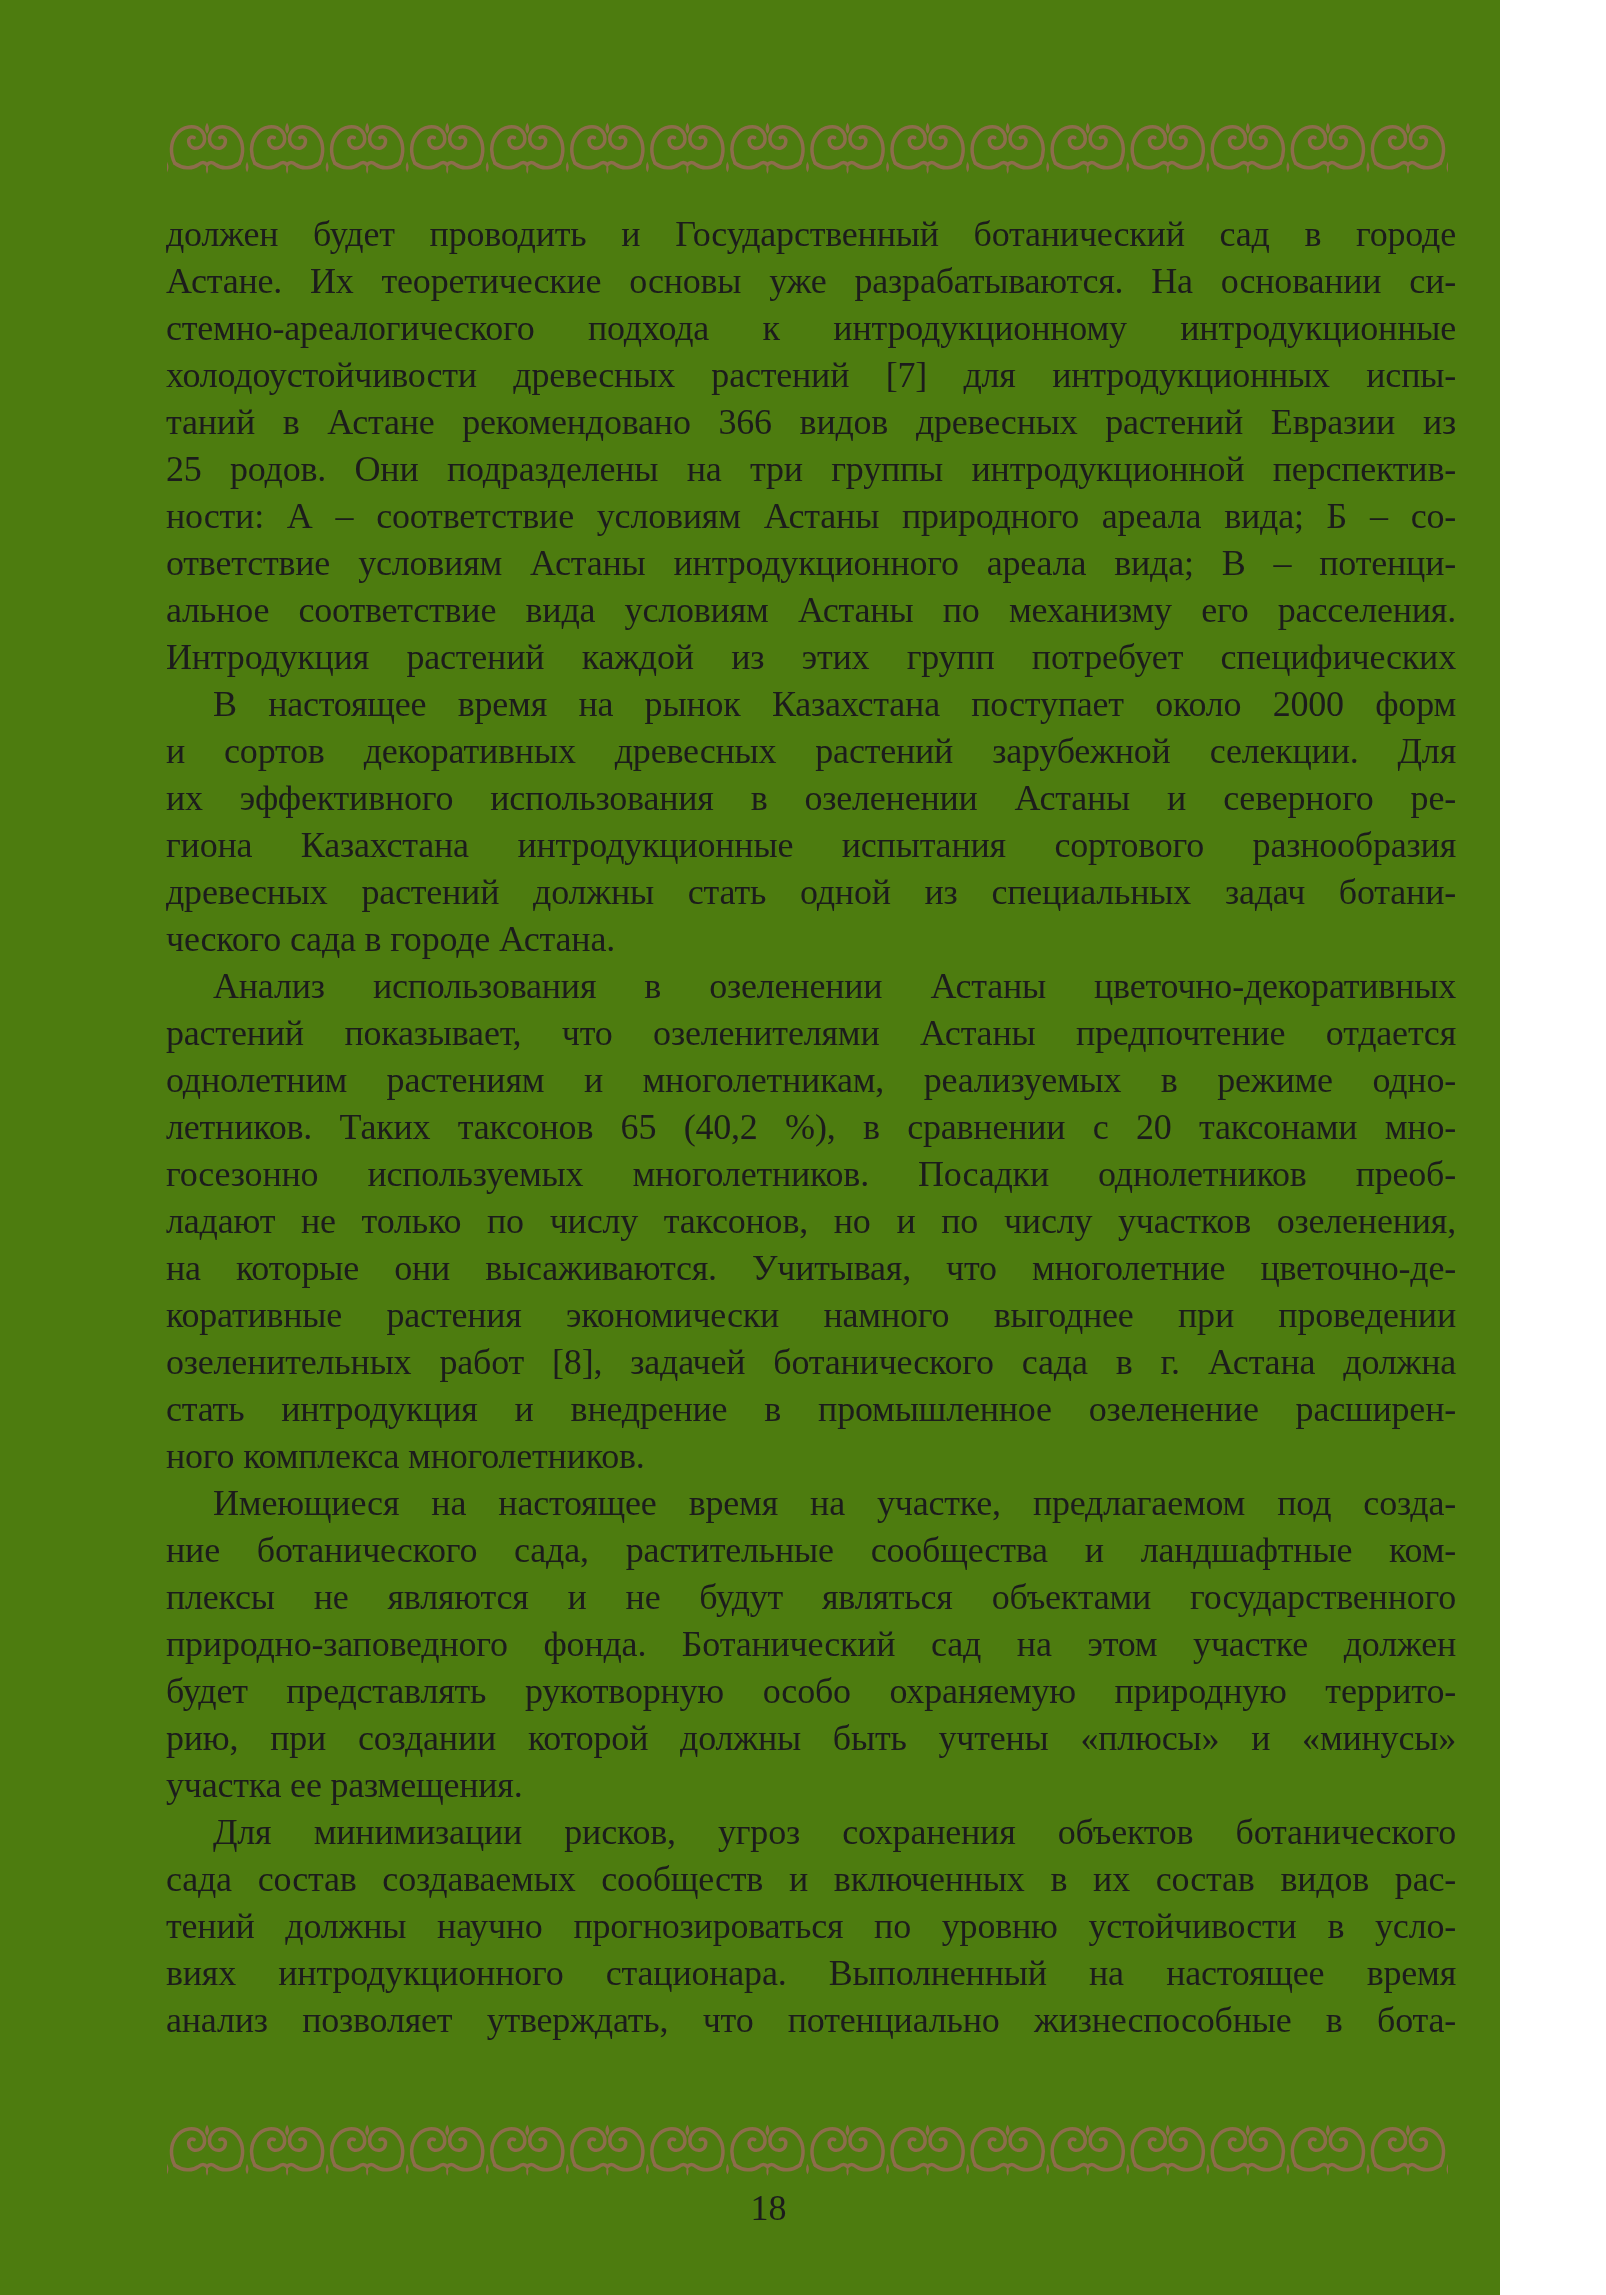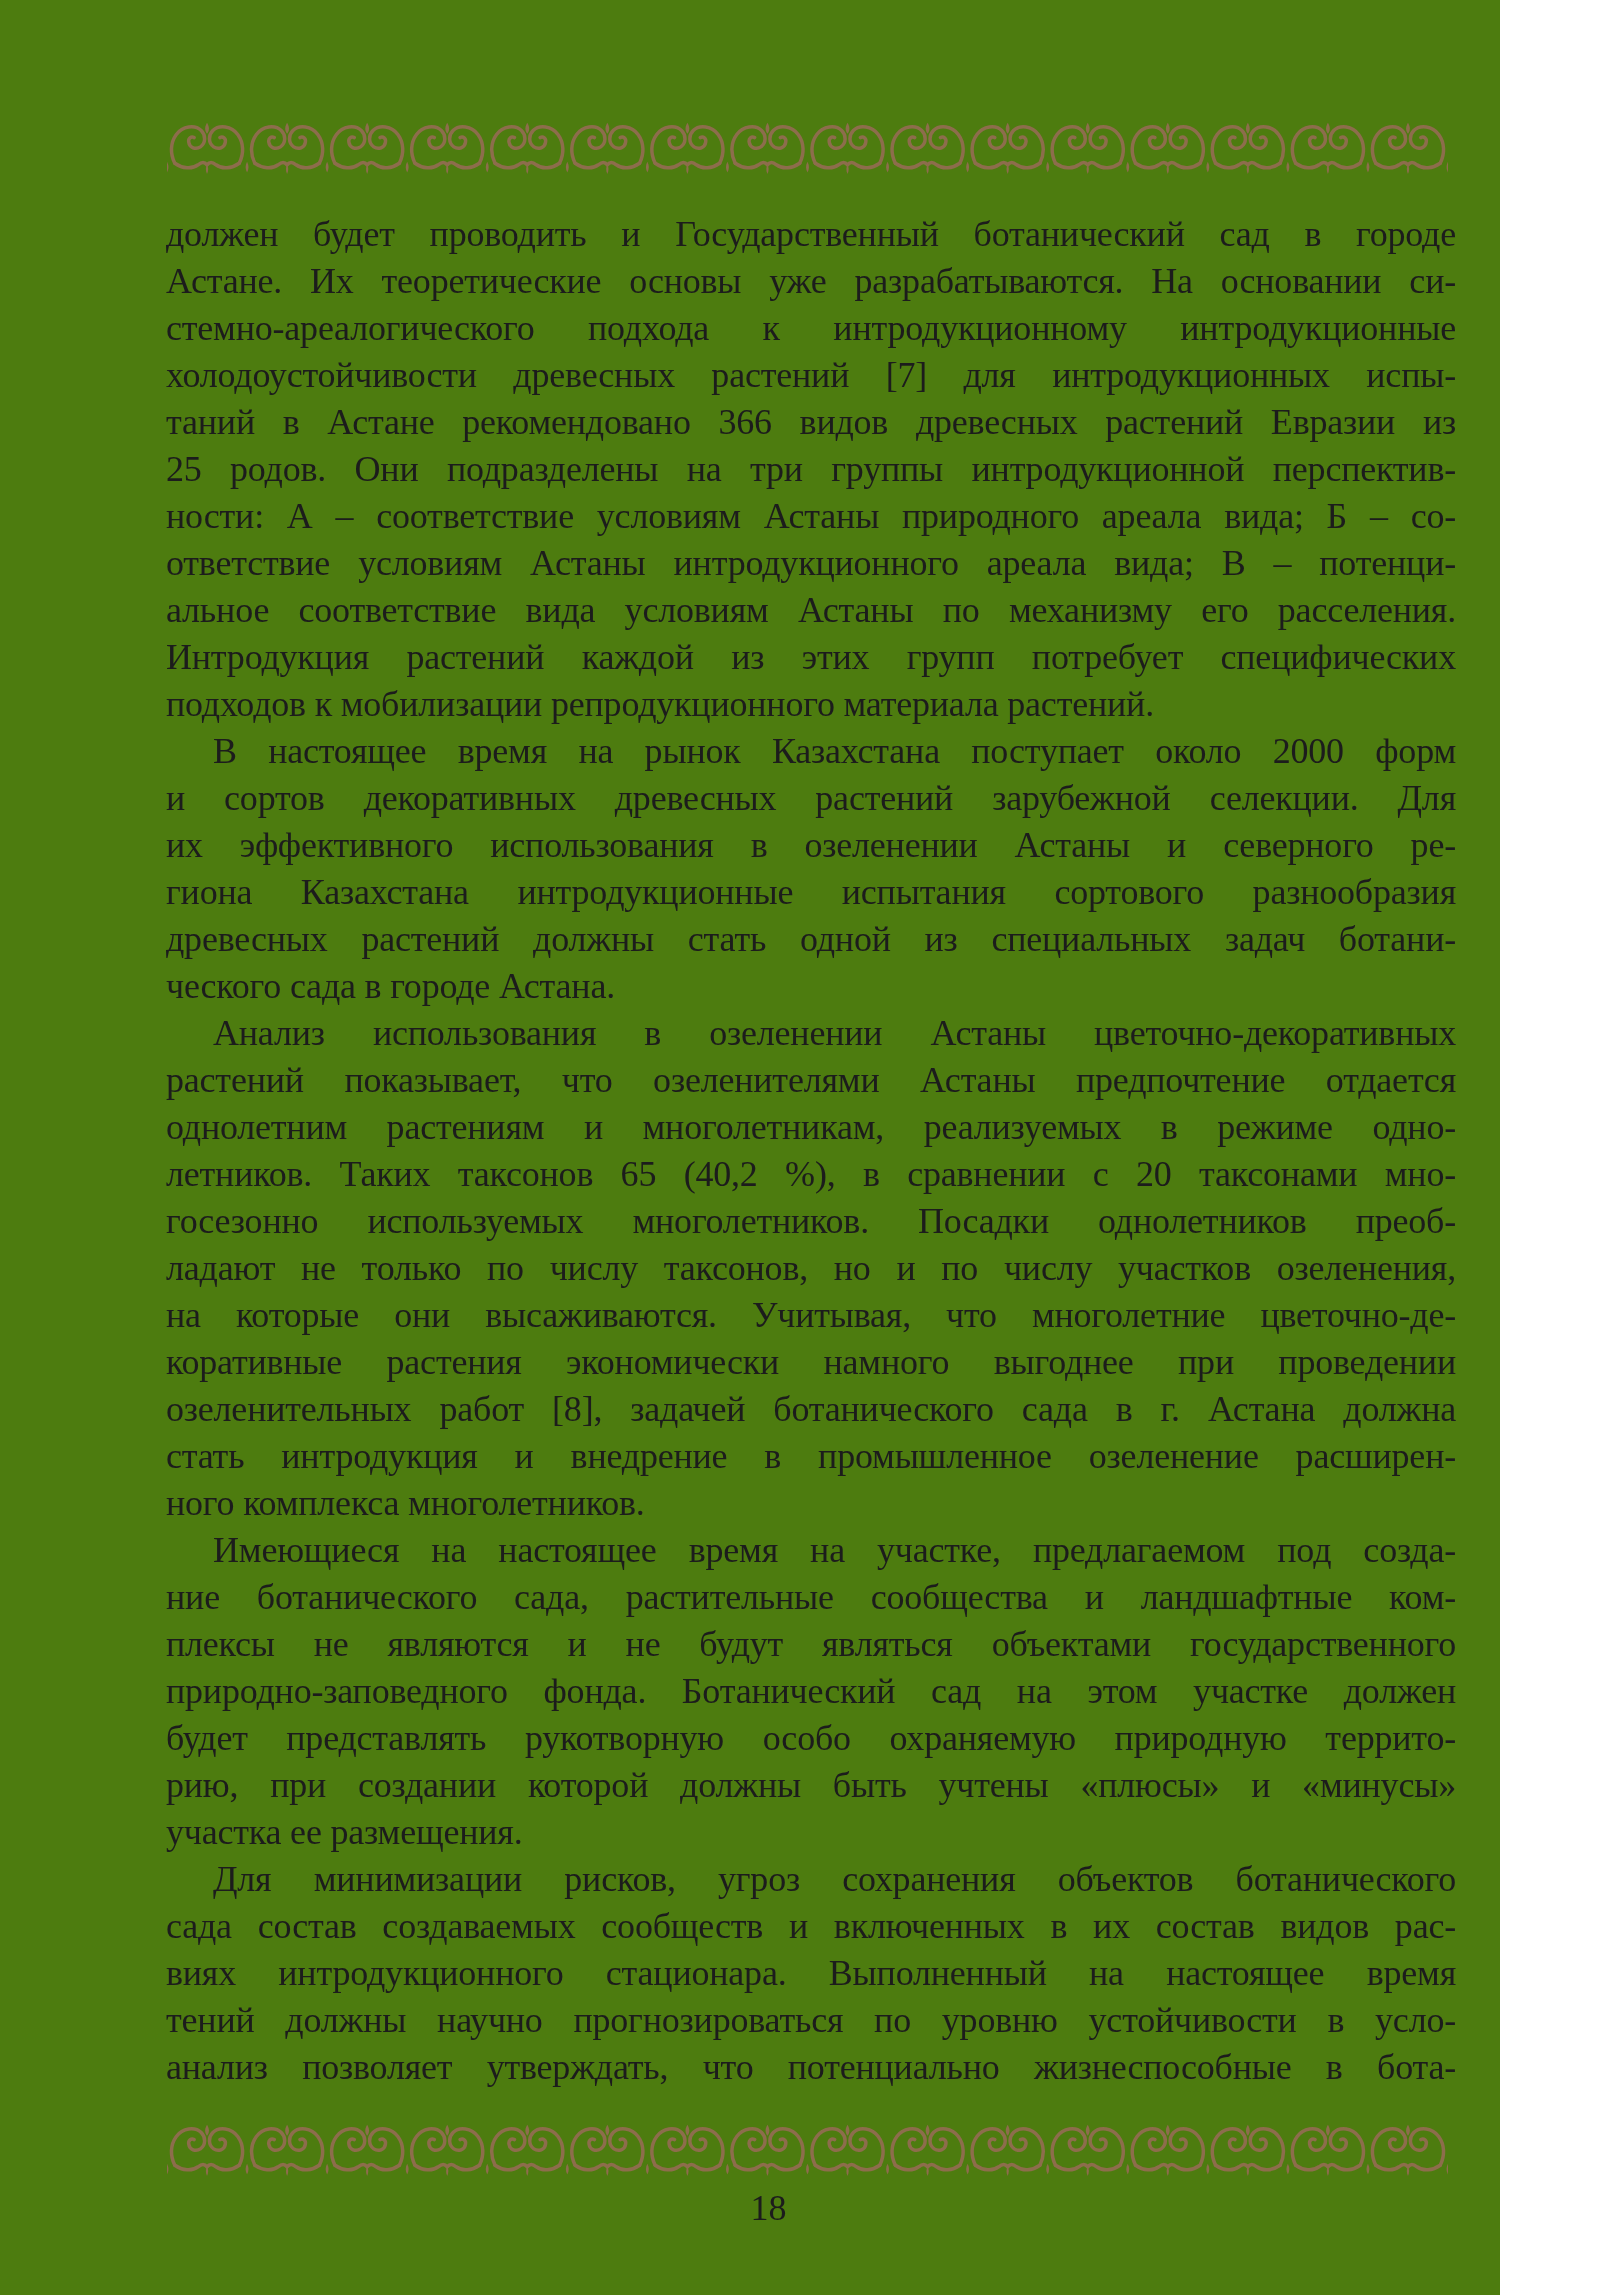"подходов к мобилизации репродукционного" div.line { html: <div>подходов к мобилизации репродукционного материала растений.</div> -> none }
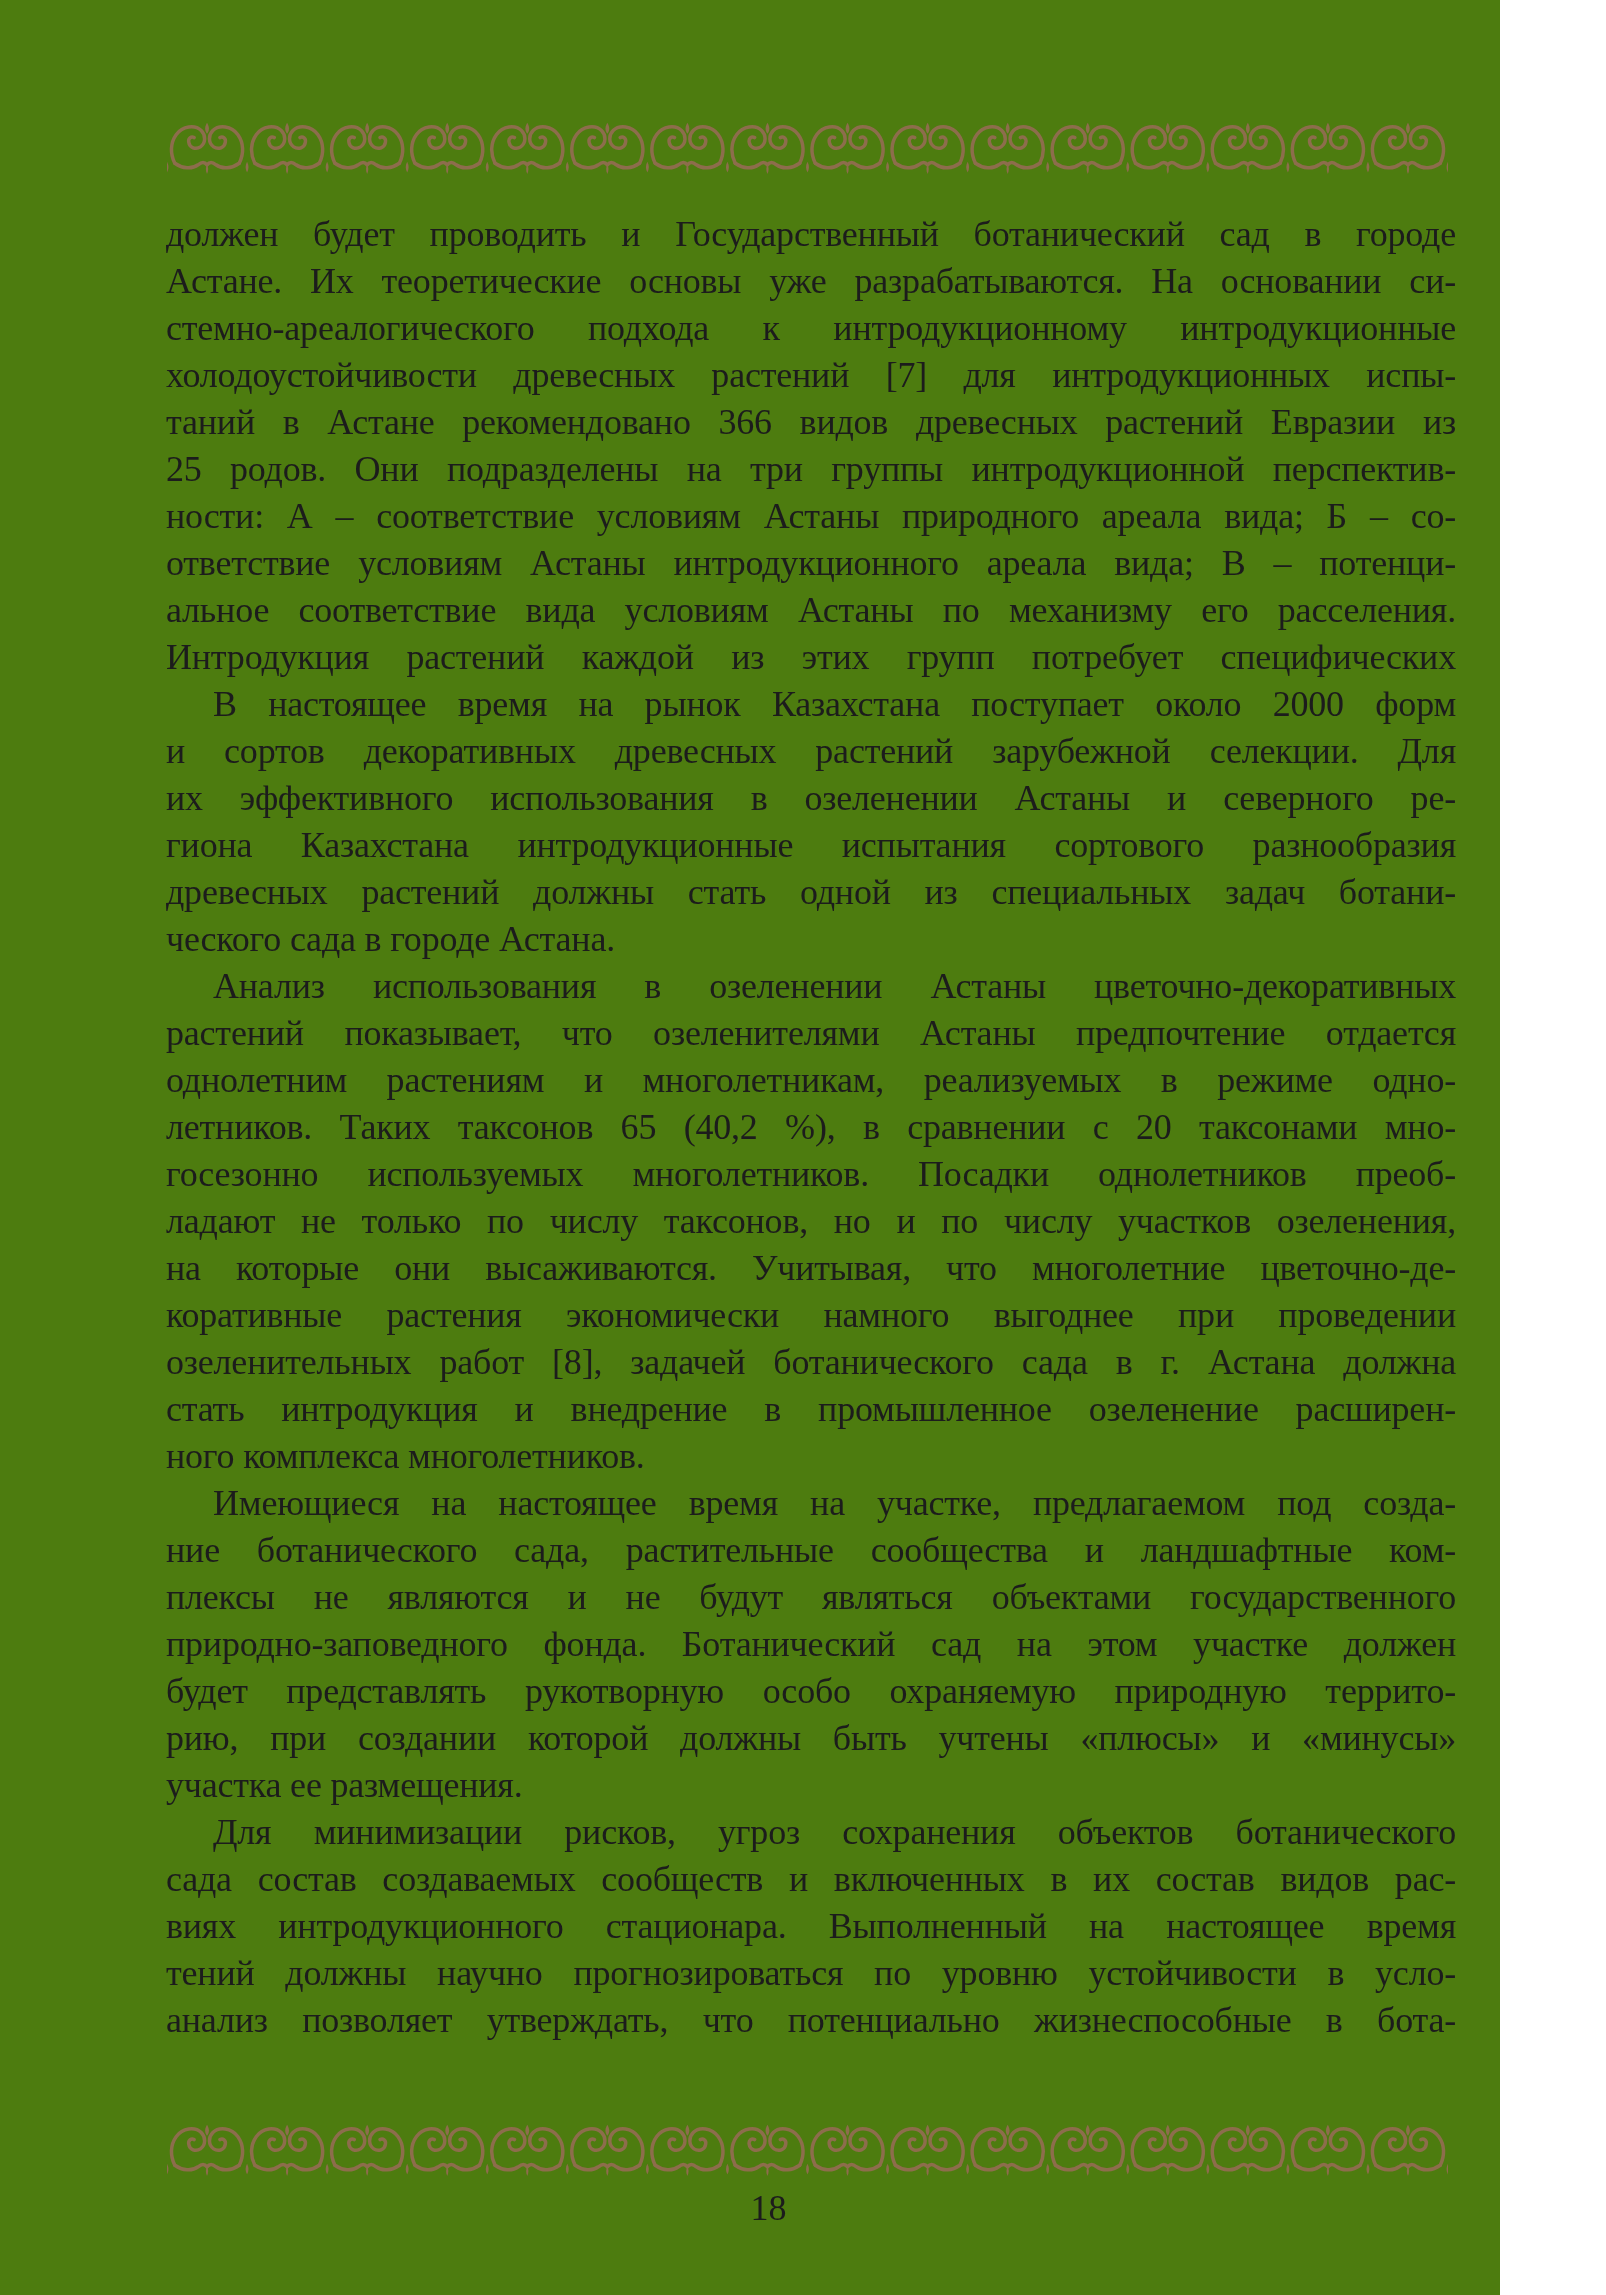"виях интродукционного стационара." div.line { order: before "тений должны научно прогнозироваться по" -> after "тений должны научно прогнозироваться по" }
